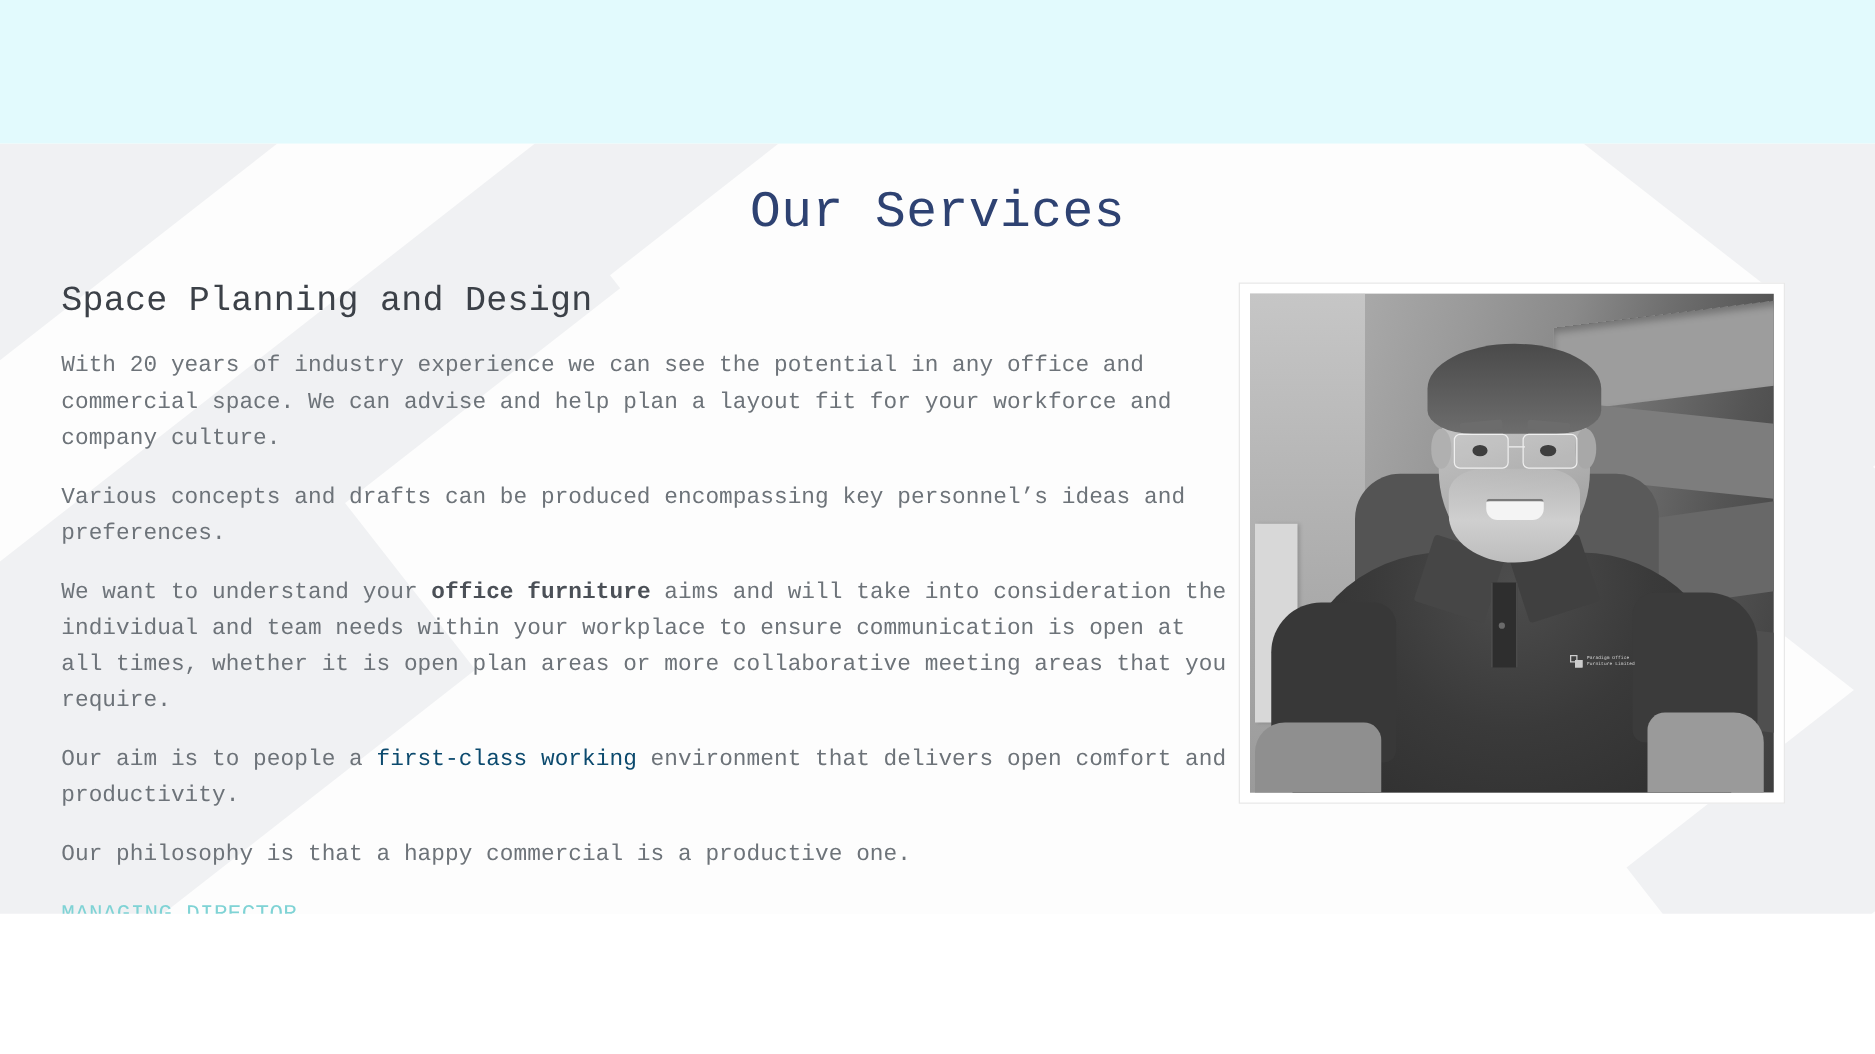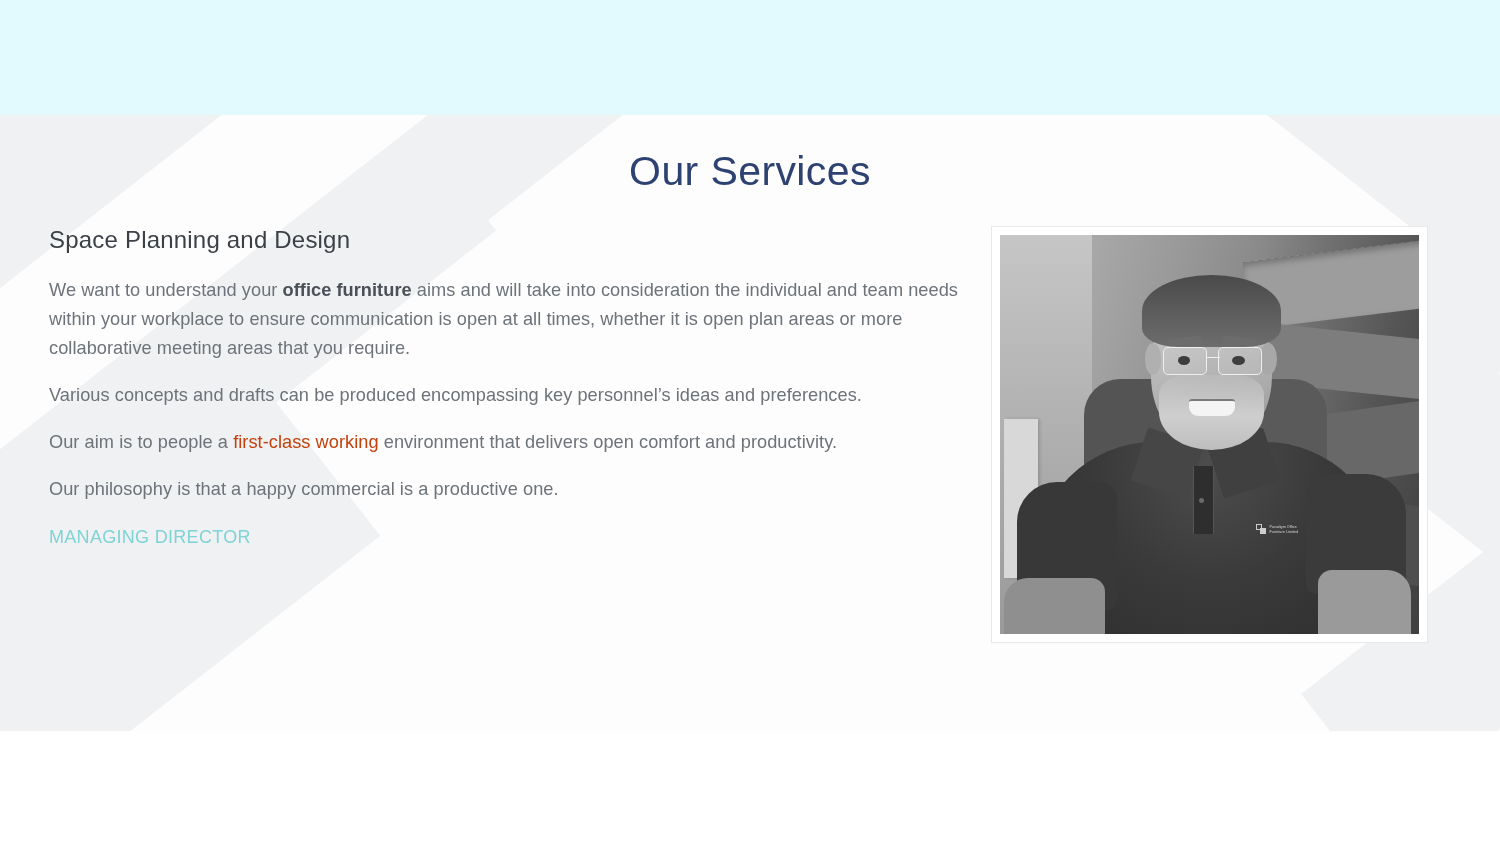"Our Services" #page { font-family: none -> Liberation Mono, monospace }
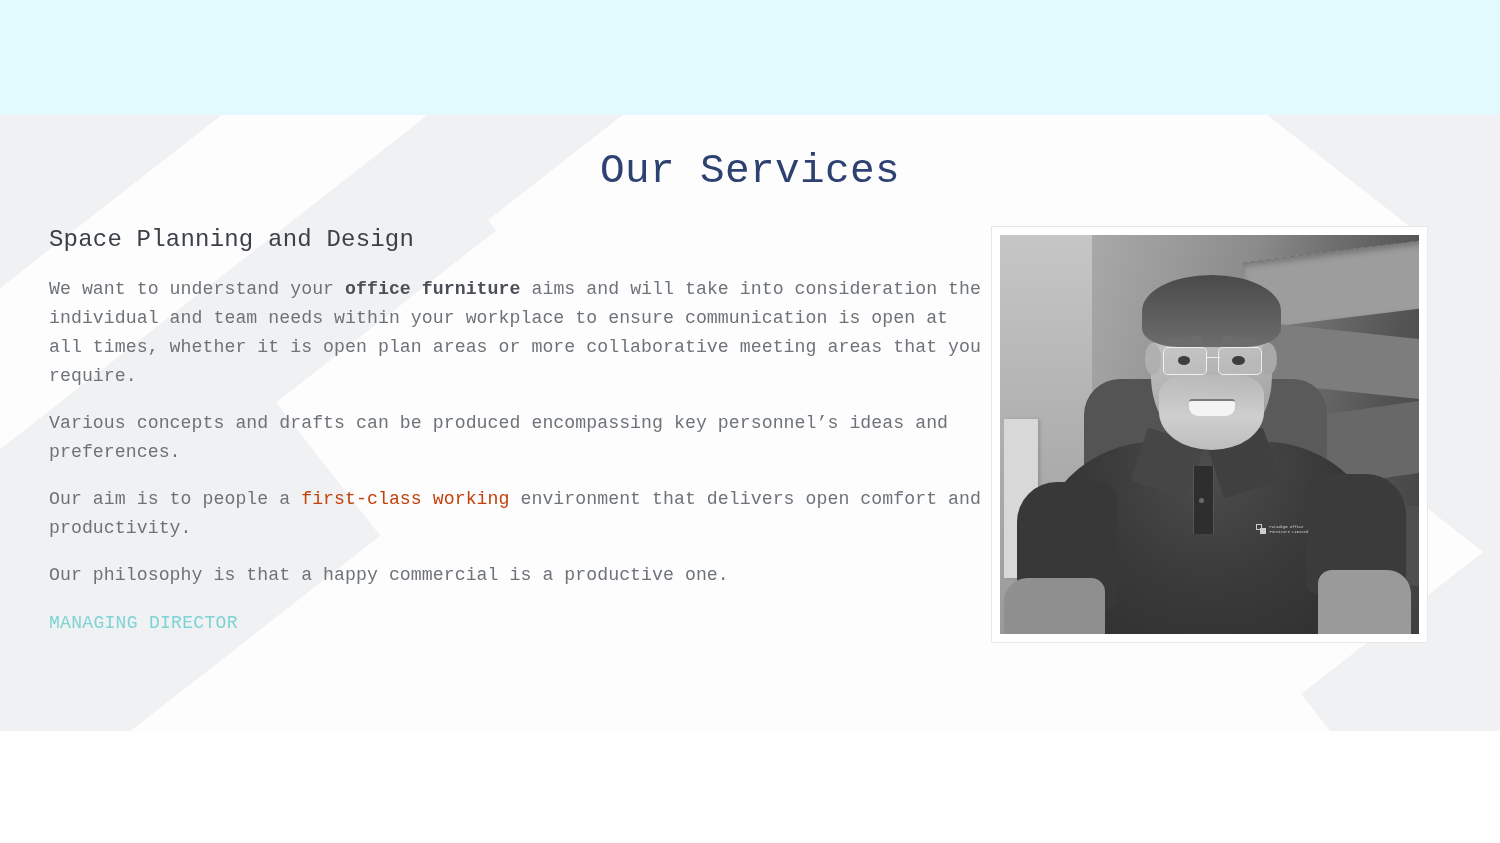"Space Planning and Design" .sub-title { font-size: 24px -> 28px }
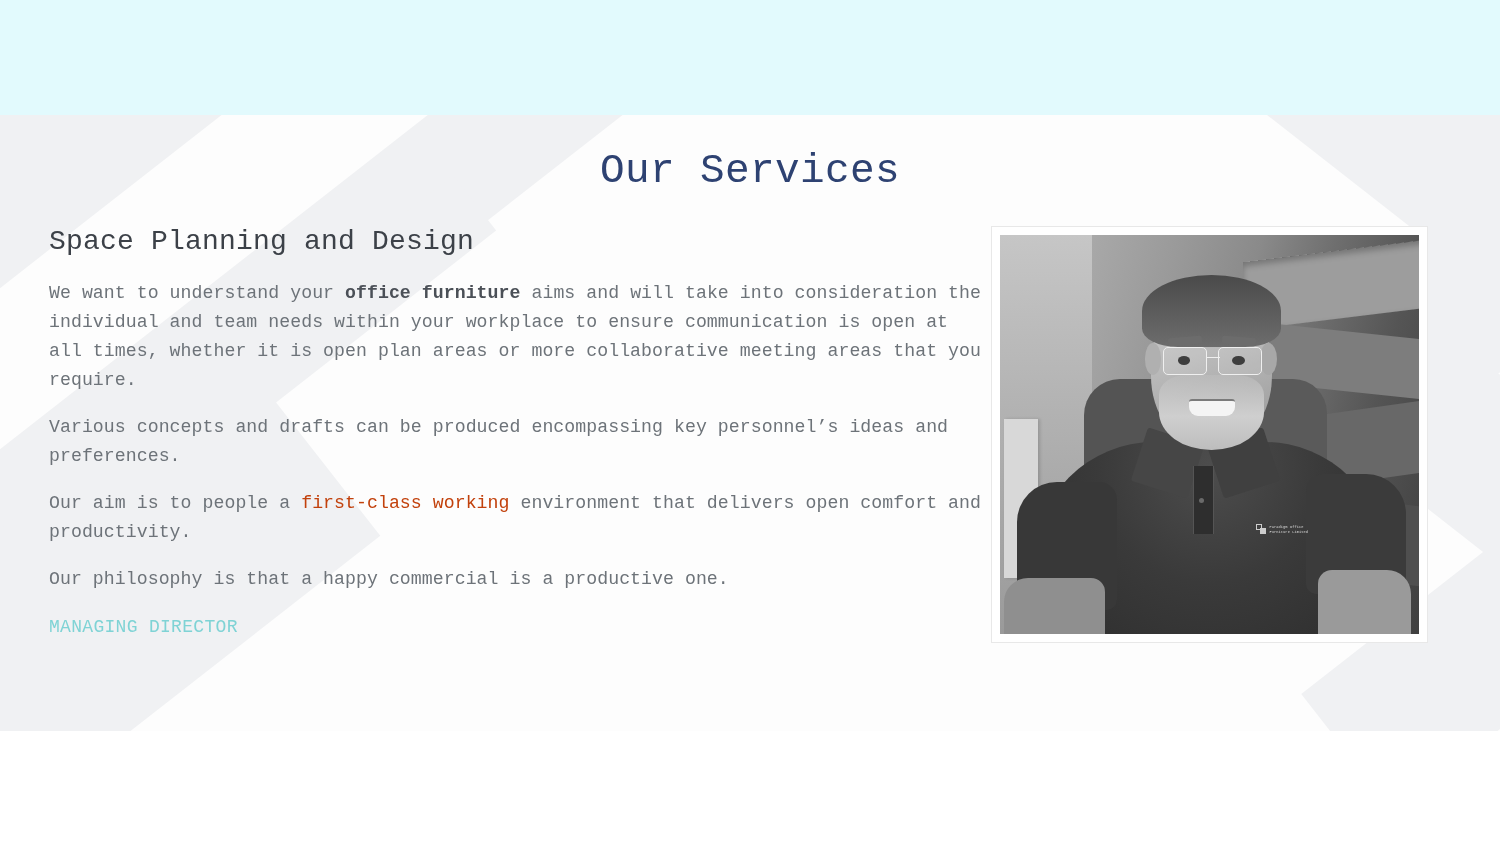"With 20 years of industry" p.para { html: none -> <p>With 20 years of industry experience we can see the potential in any office and commercial space. We can advise and help plan a layout fit for your workforce and company culture.</p> }
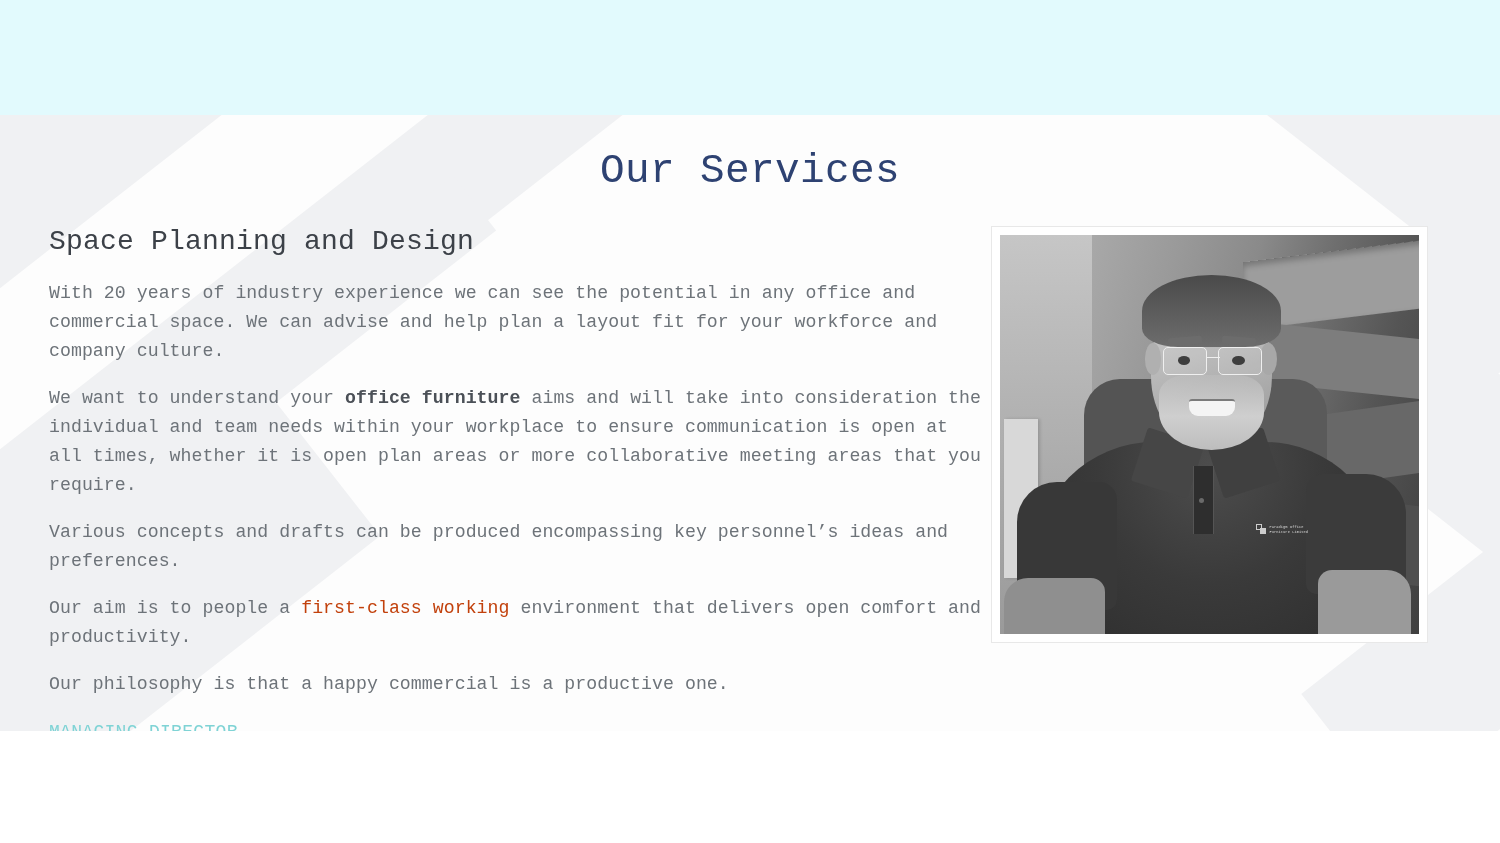"We want to understand your" p.para { order: before "Various concepts and drafts can" -> after "Various concepts and drafts can" }
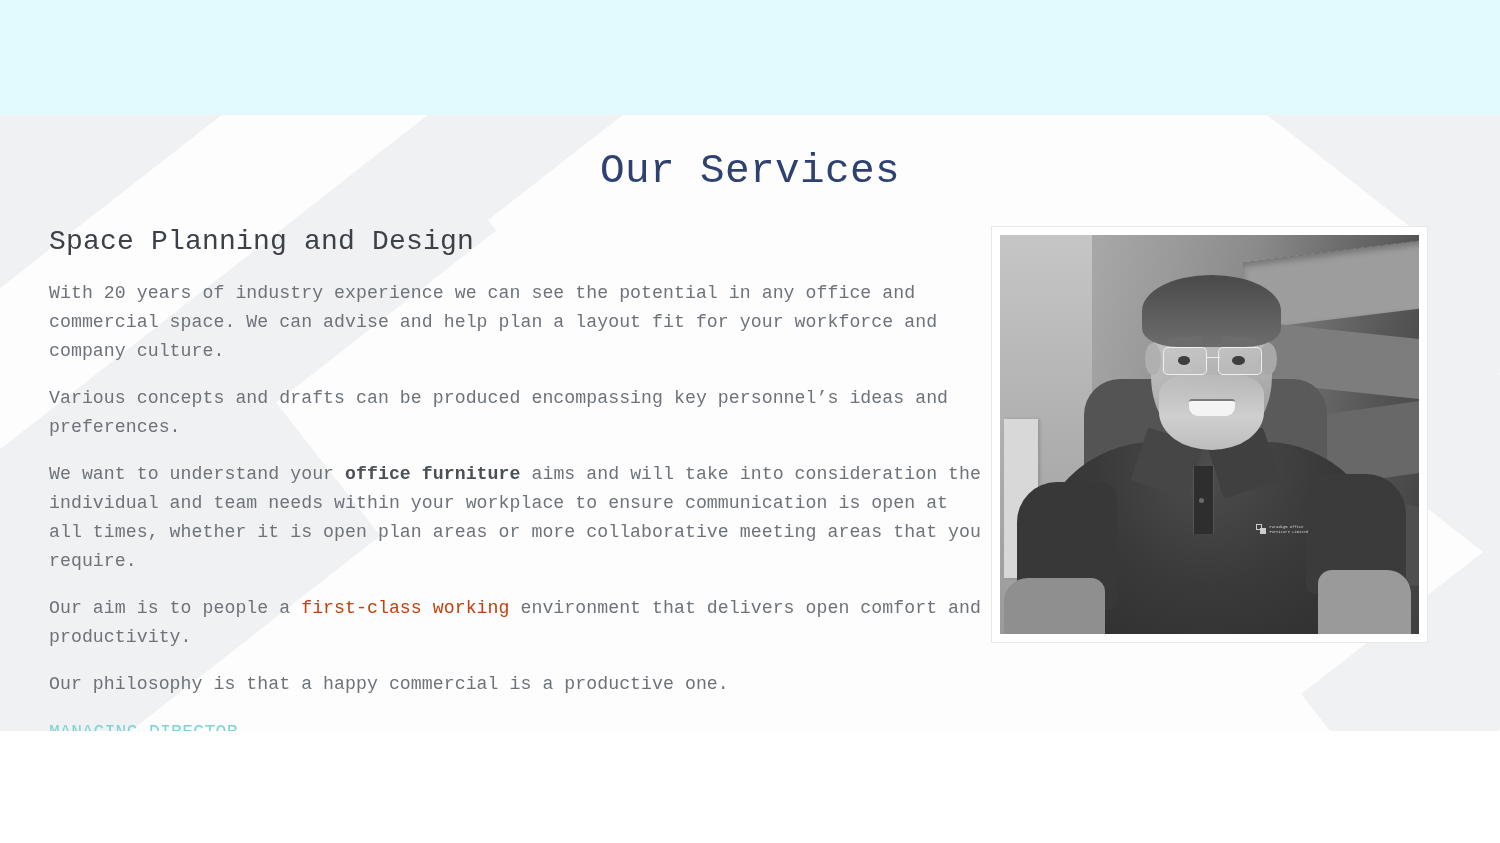"first-class working" .link { color: #c2410c -> #0c4a6e }
